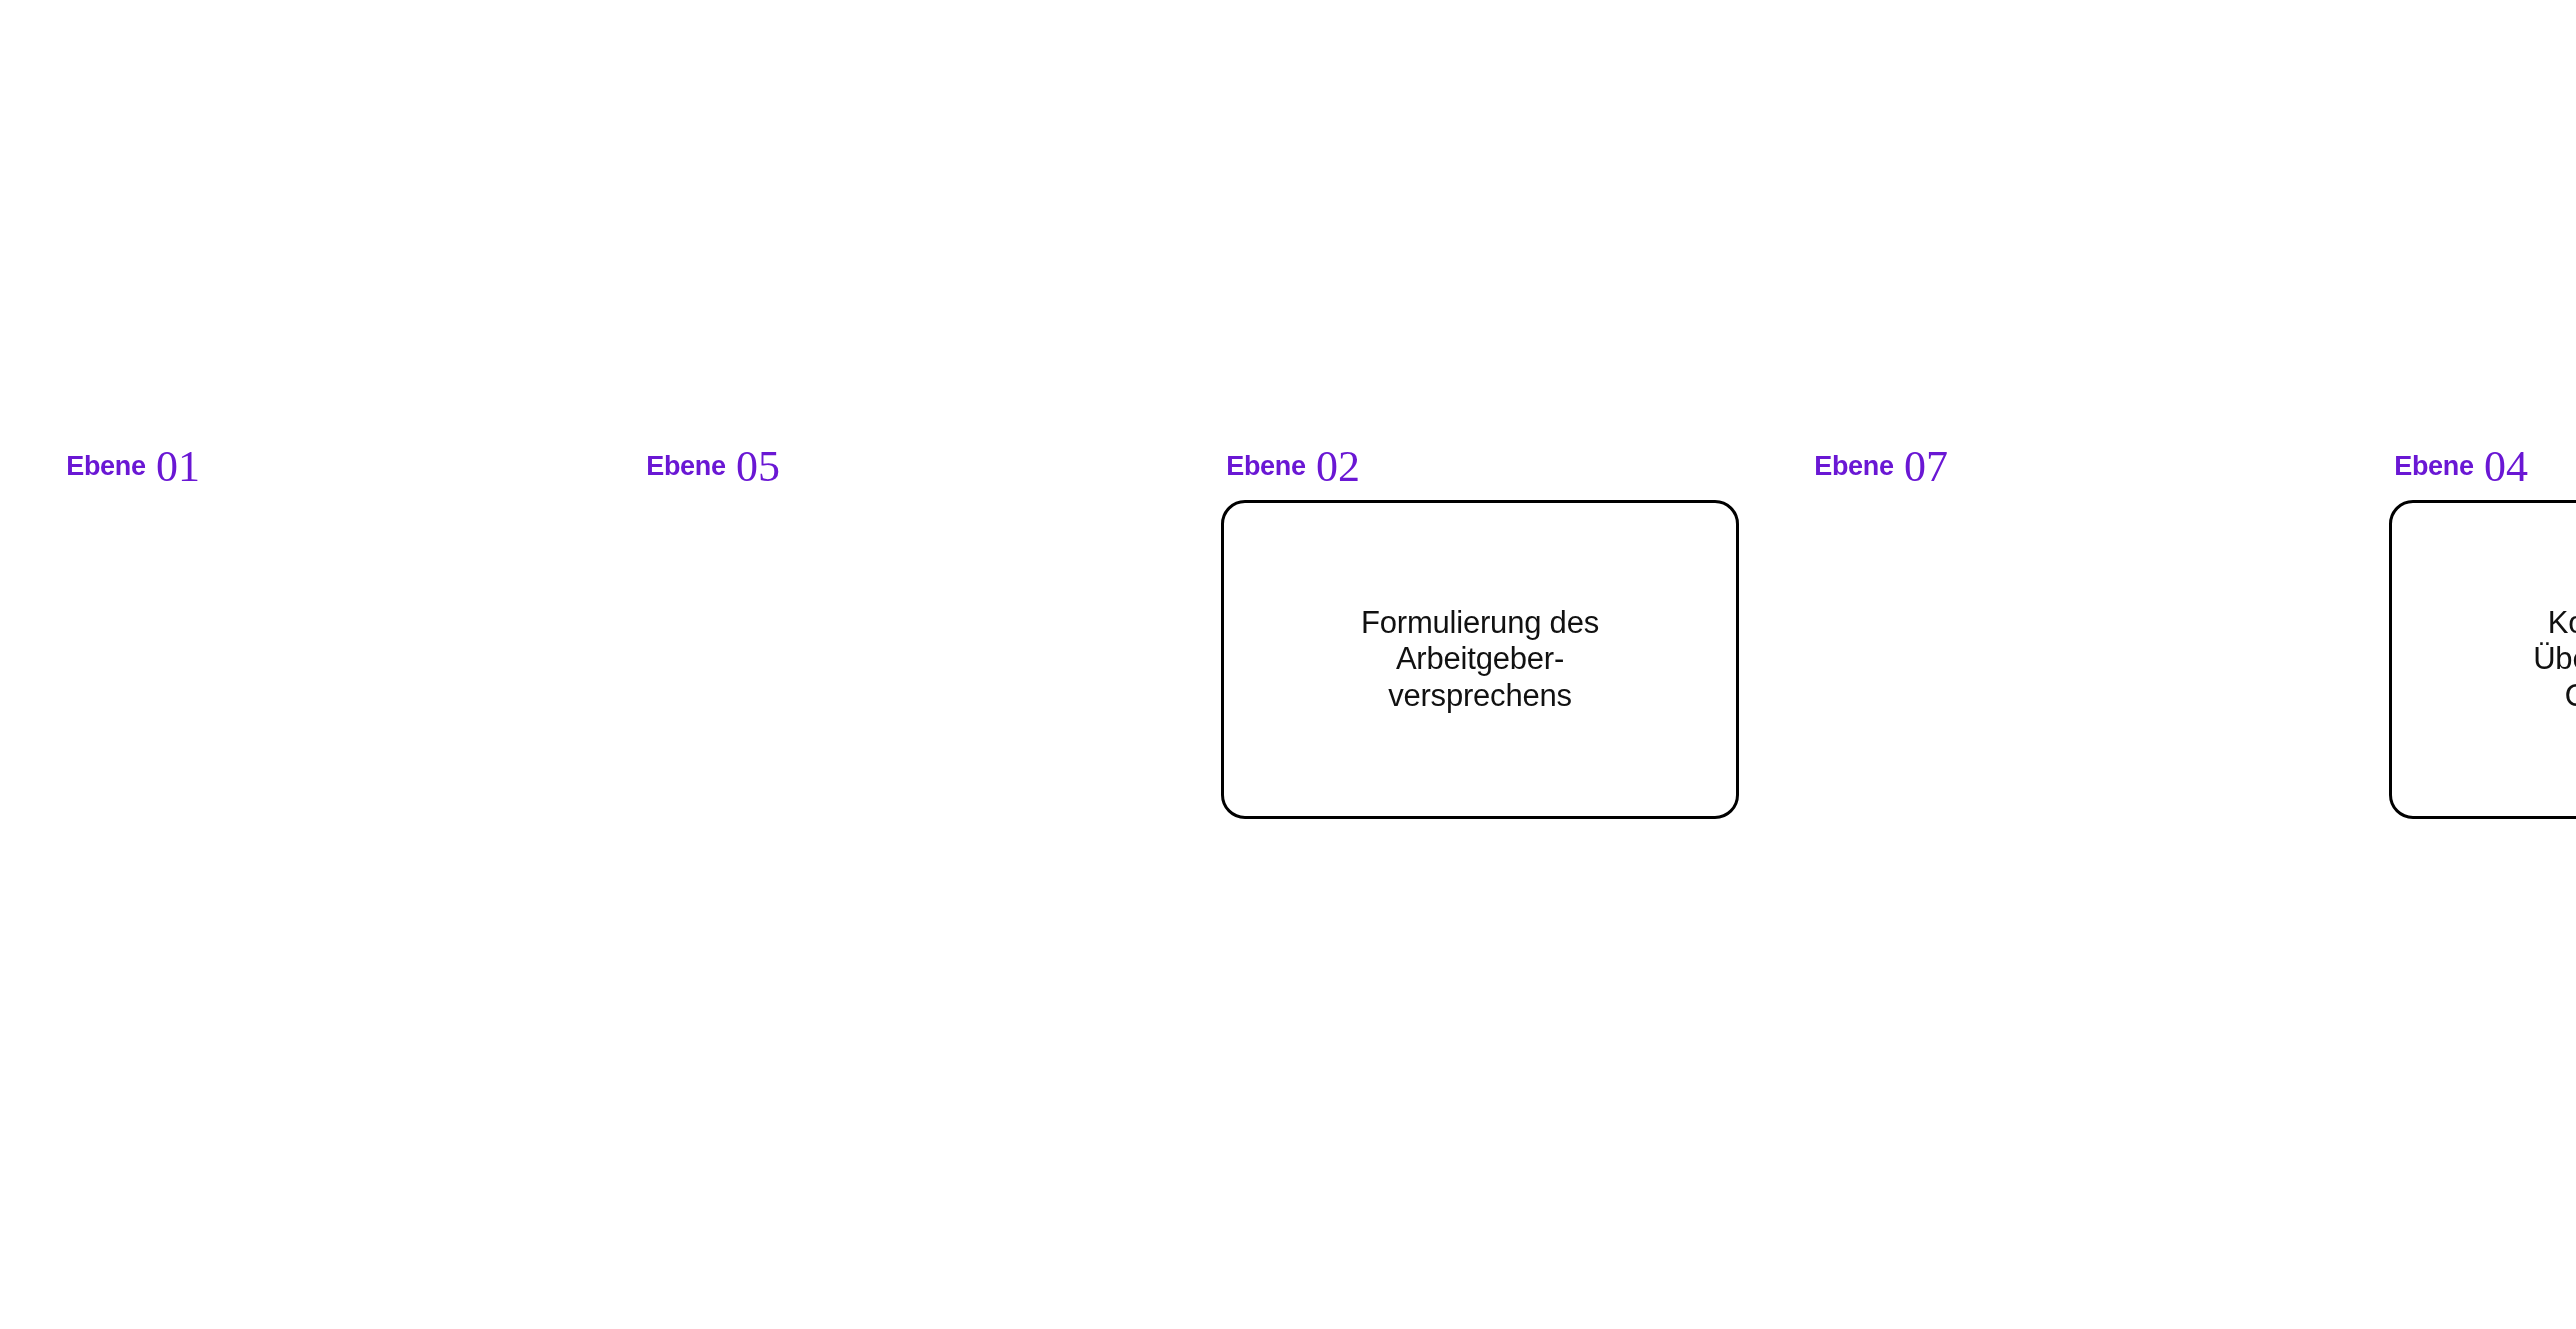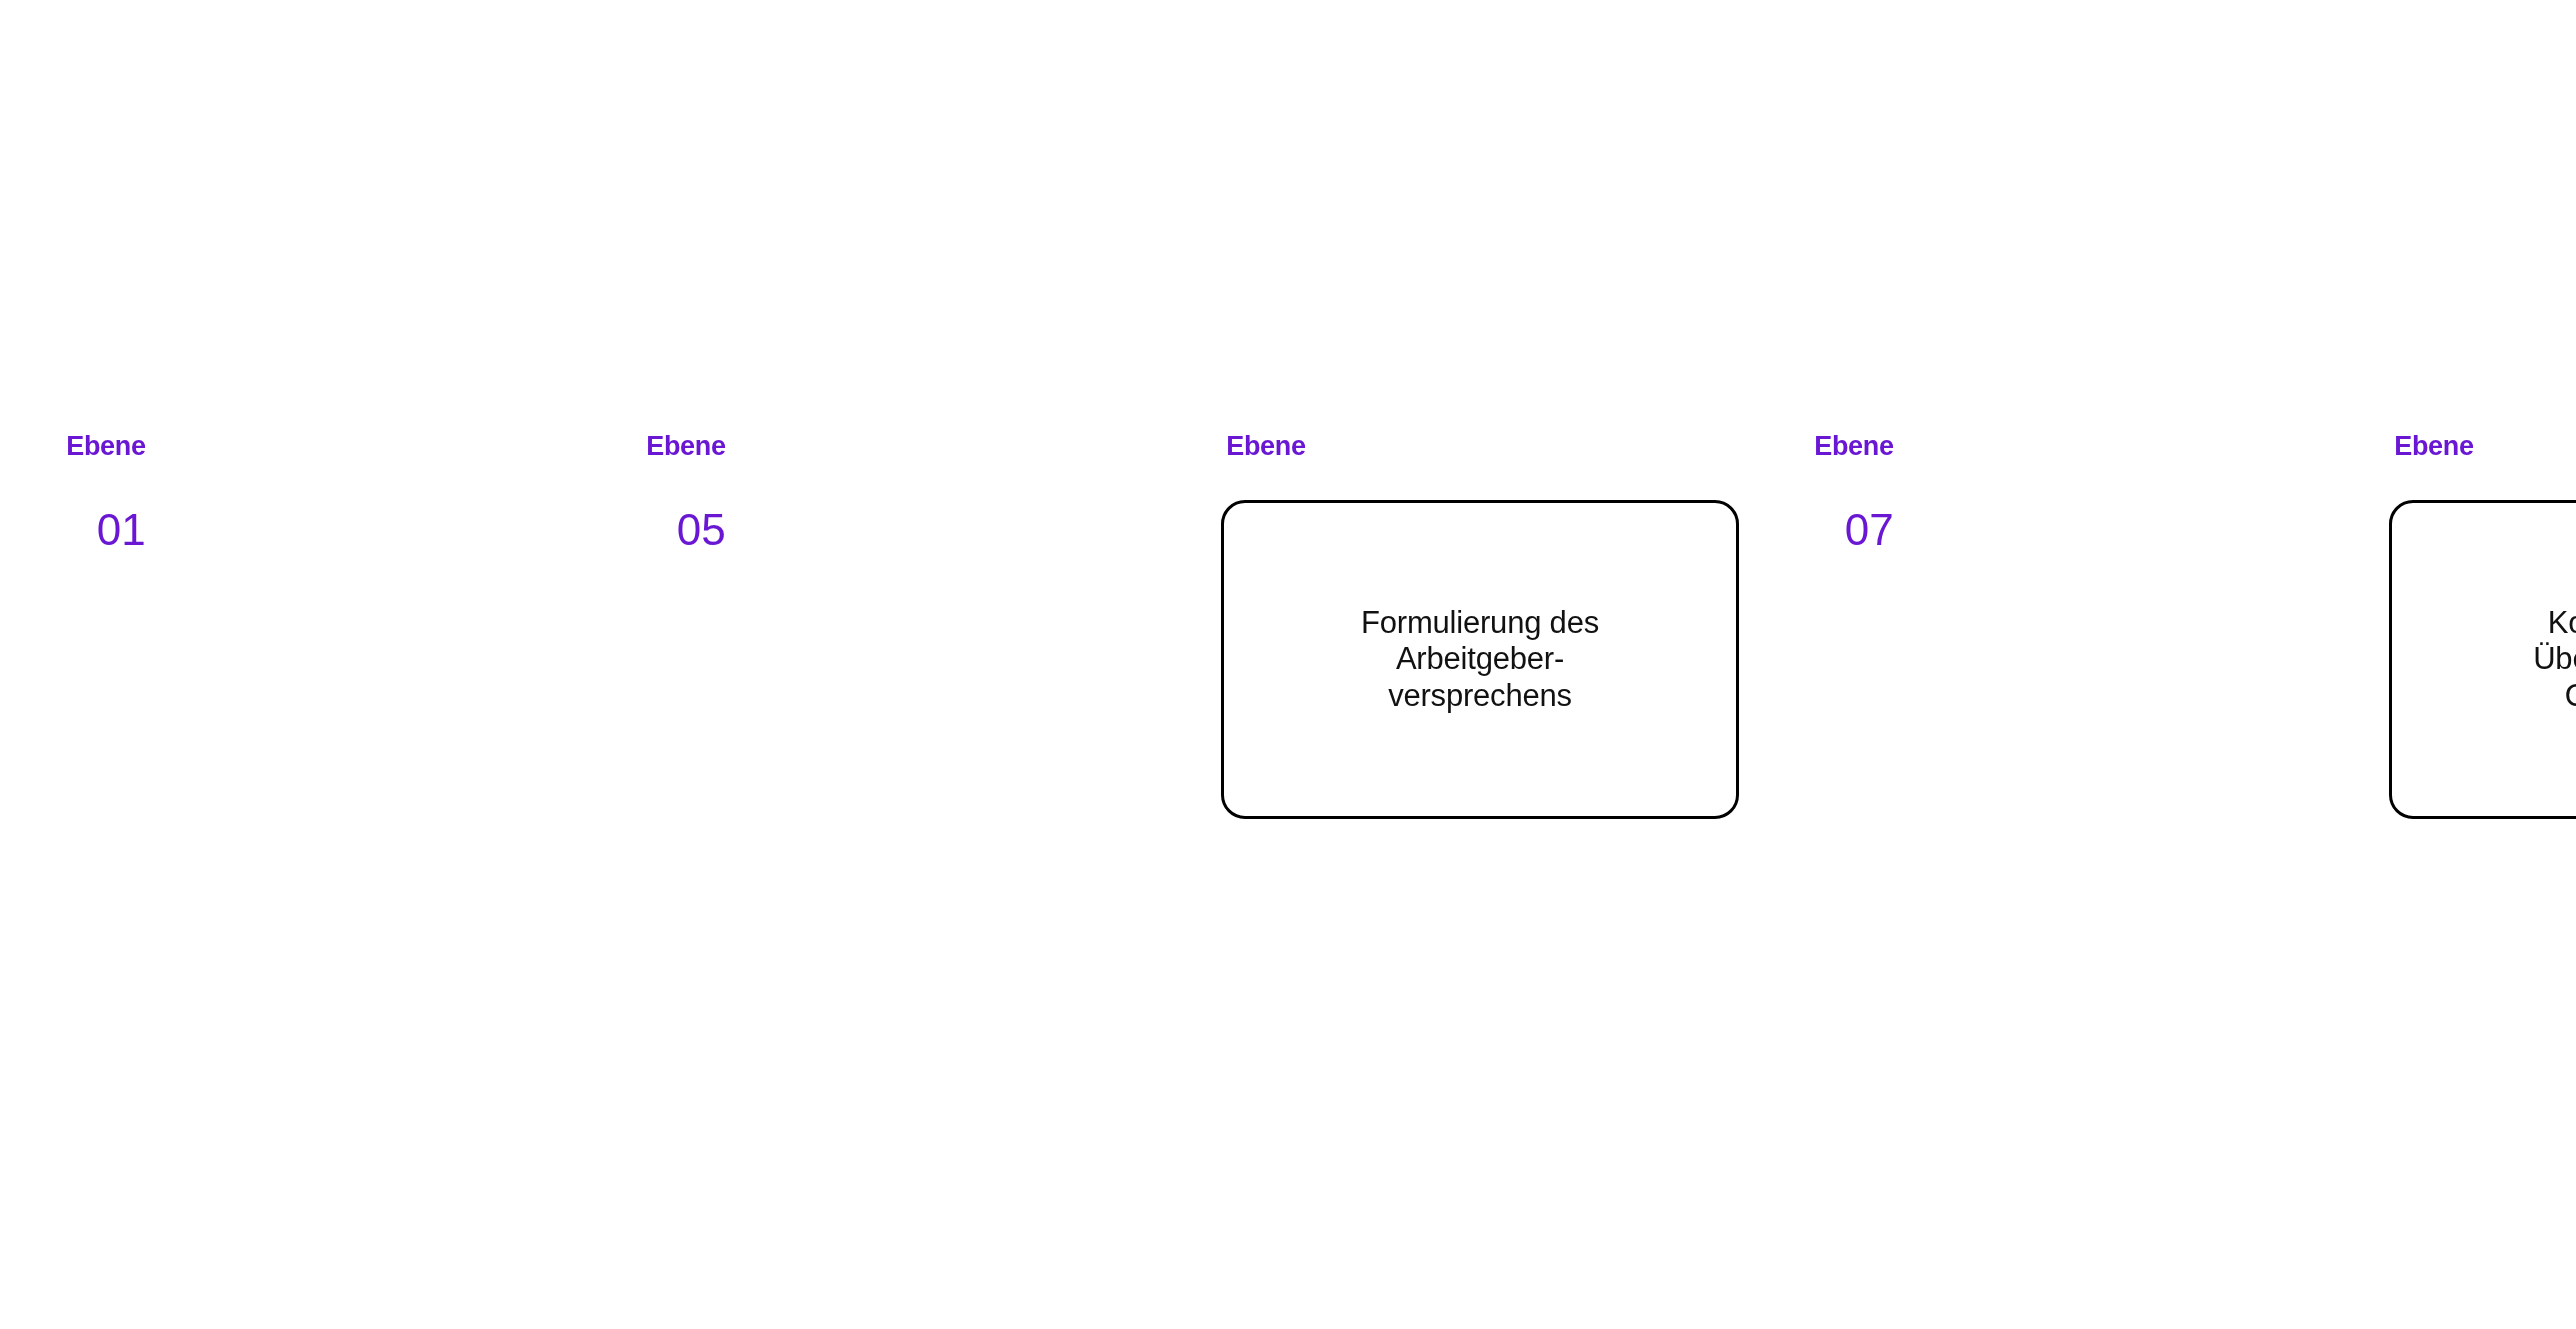"Ebene" .step-label { align-items: flex-end -> center; flex-direction: column -> row; gap: 48px -> none }
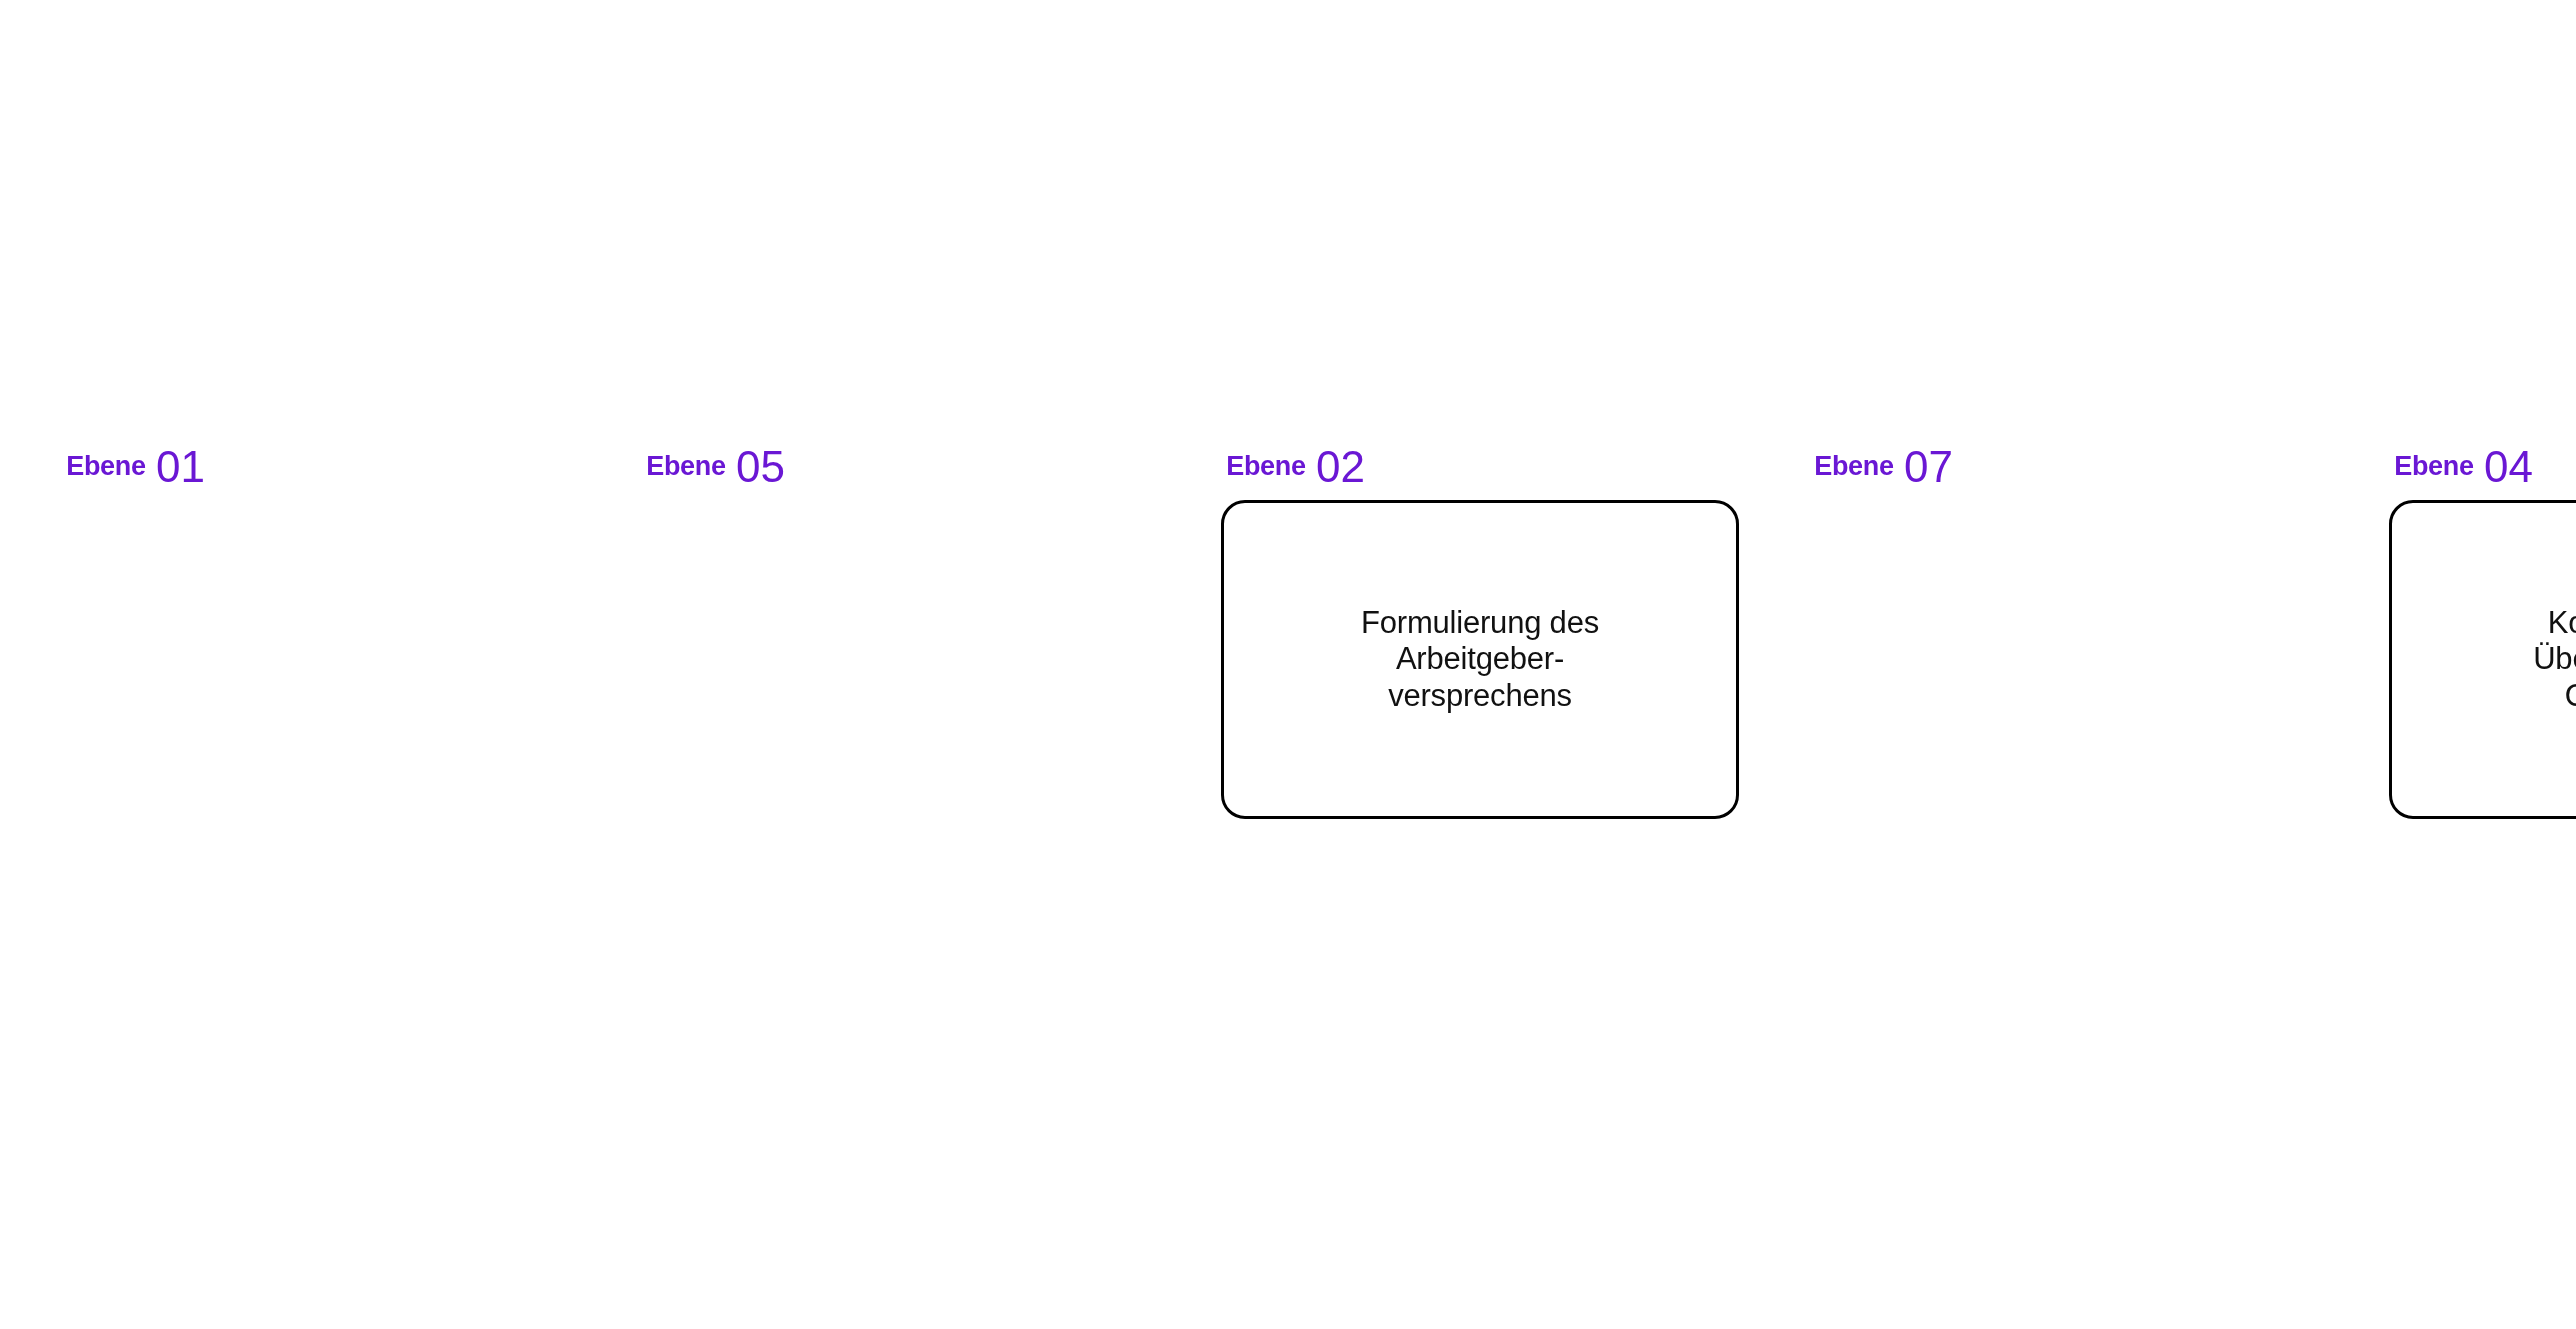"01" .step-label .num { font-family: none -> Liberation Serif, serif }
